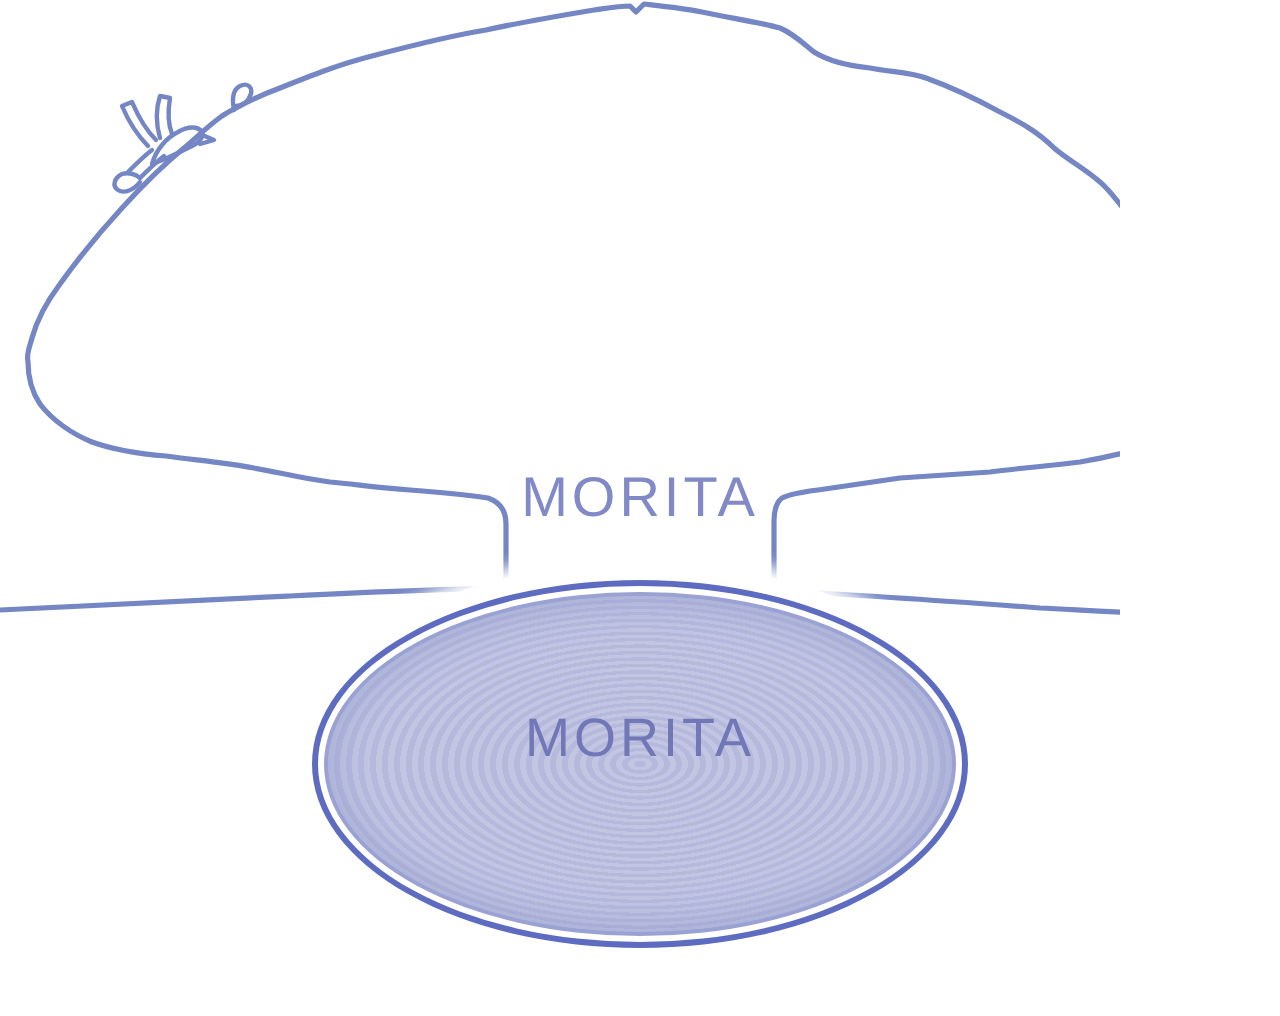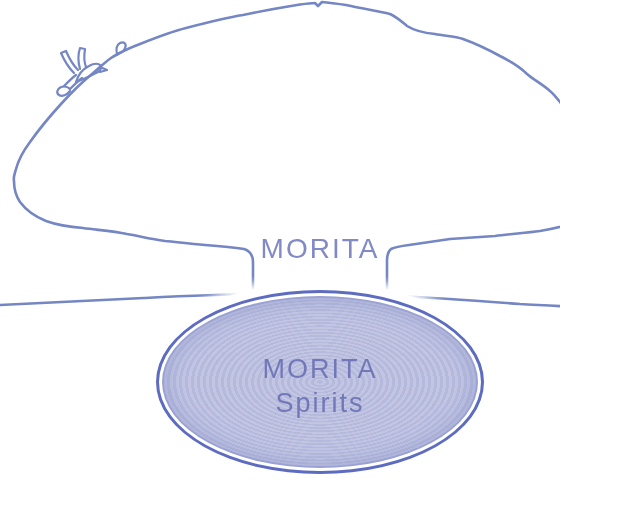"Spirits" div { html: <div>Spirits</div> -> none }
